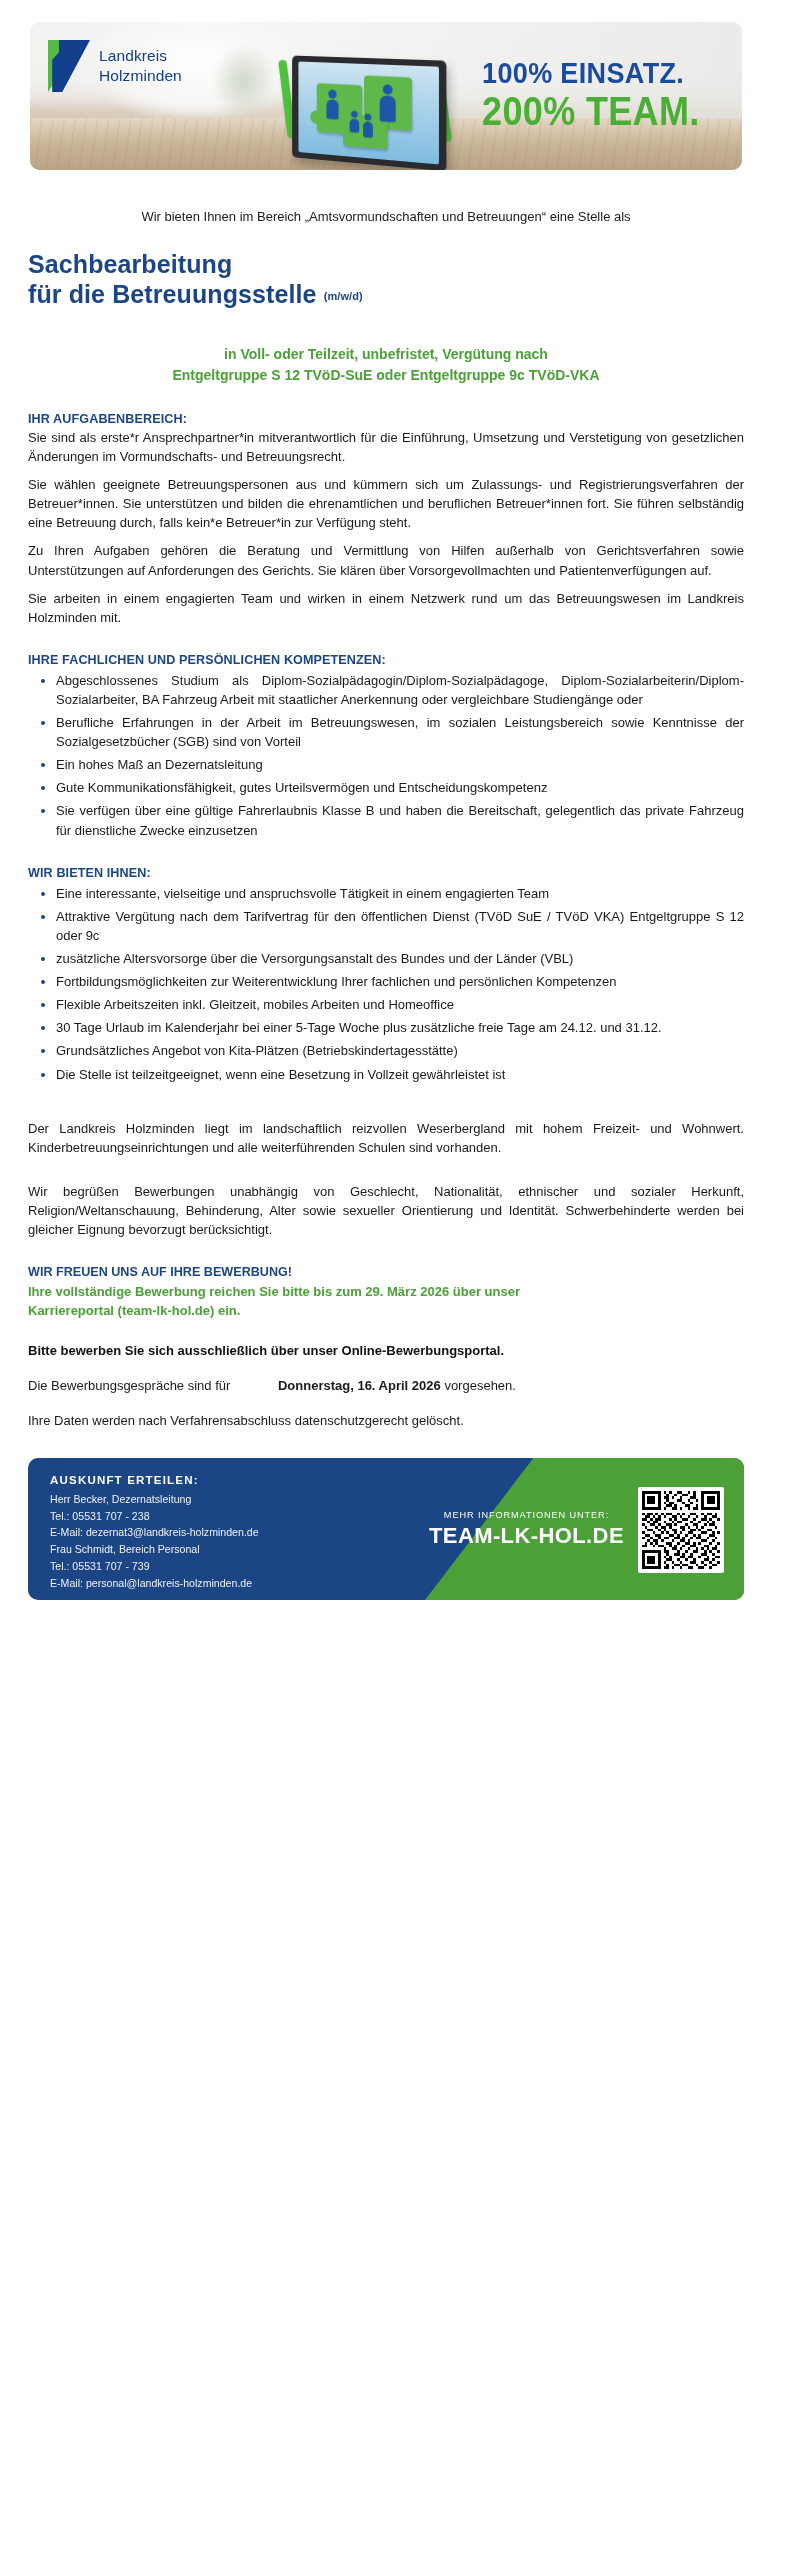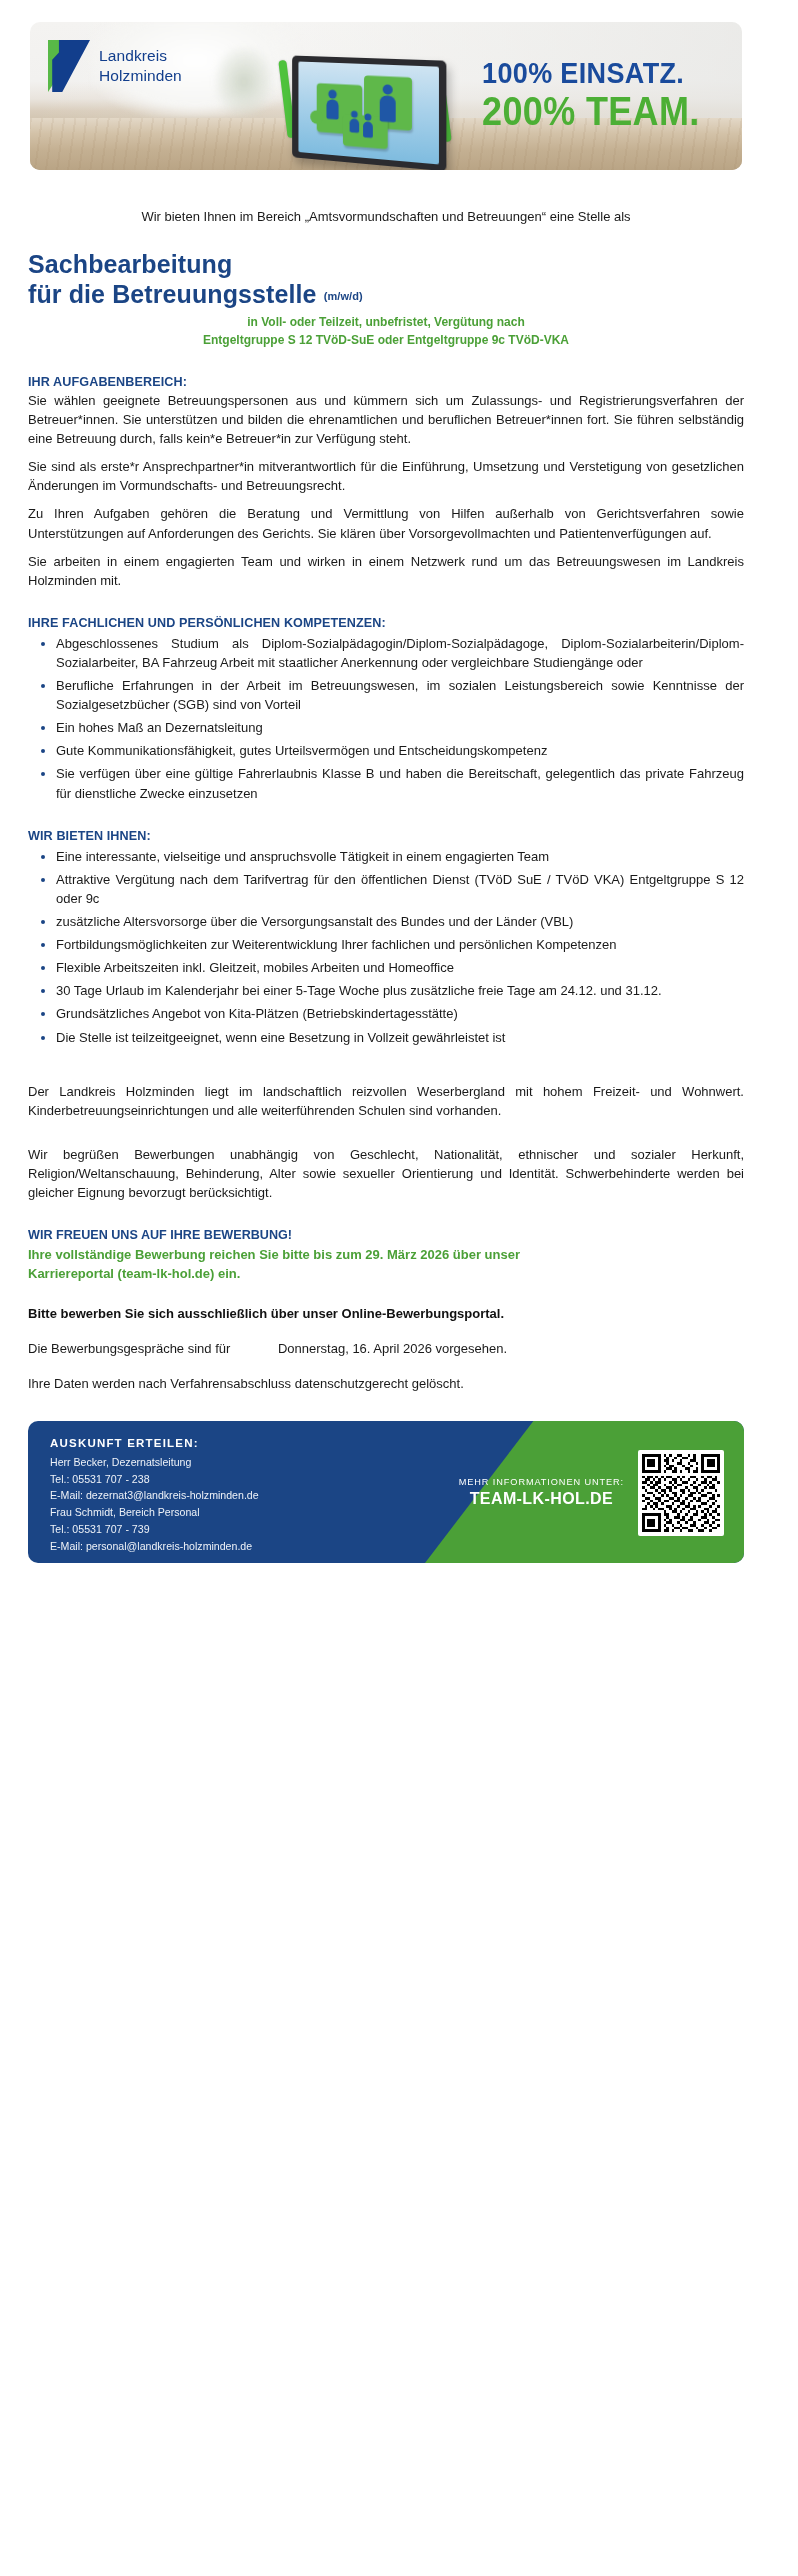"in Voll- oder Teilzeit, unbefristet," .conditions { font-size: 12px -> 14px; margin-top: 3px -> 34px }
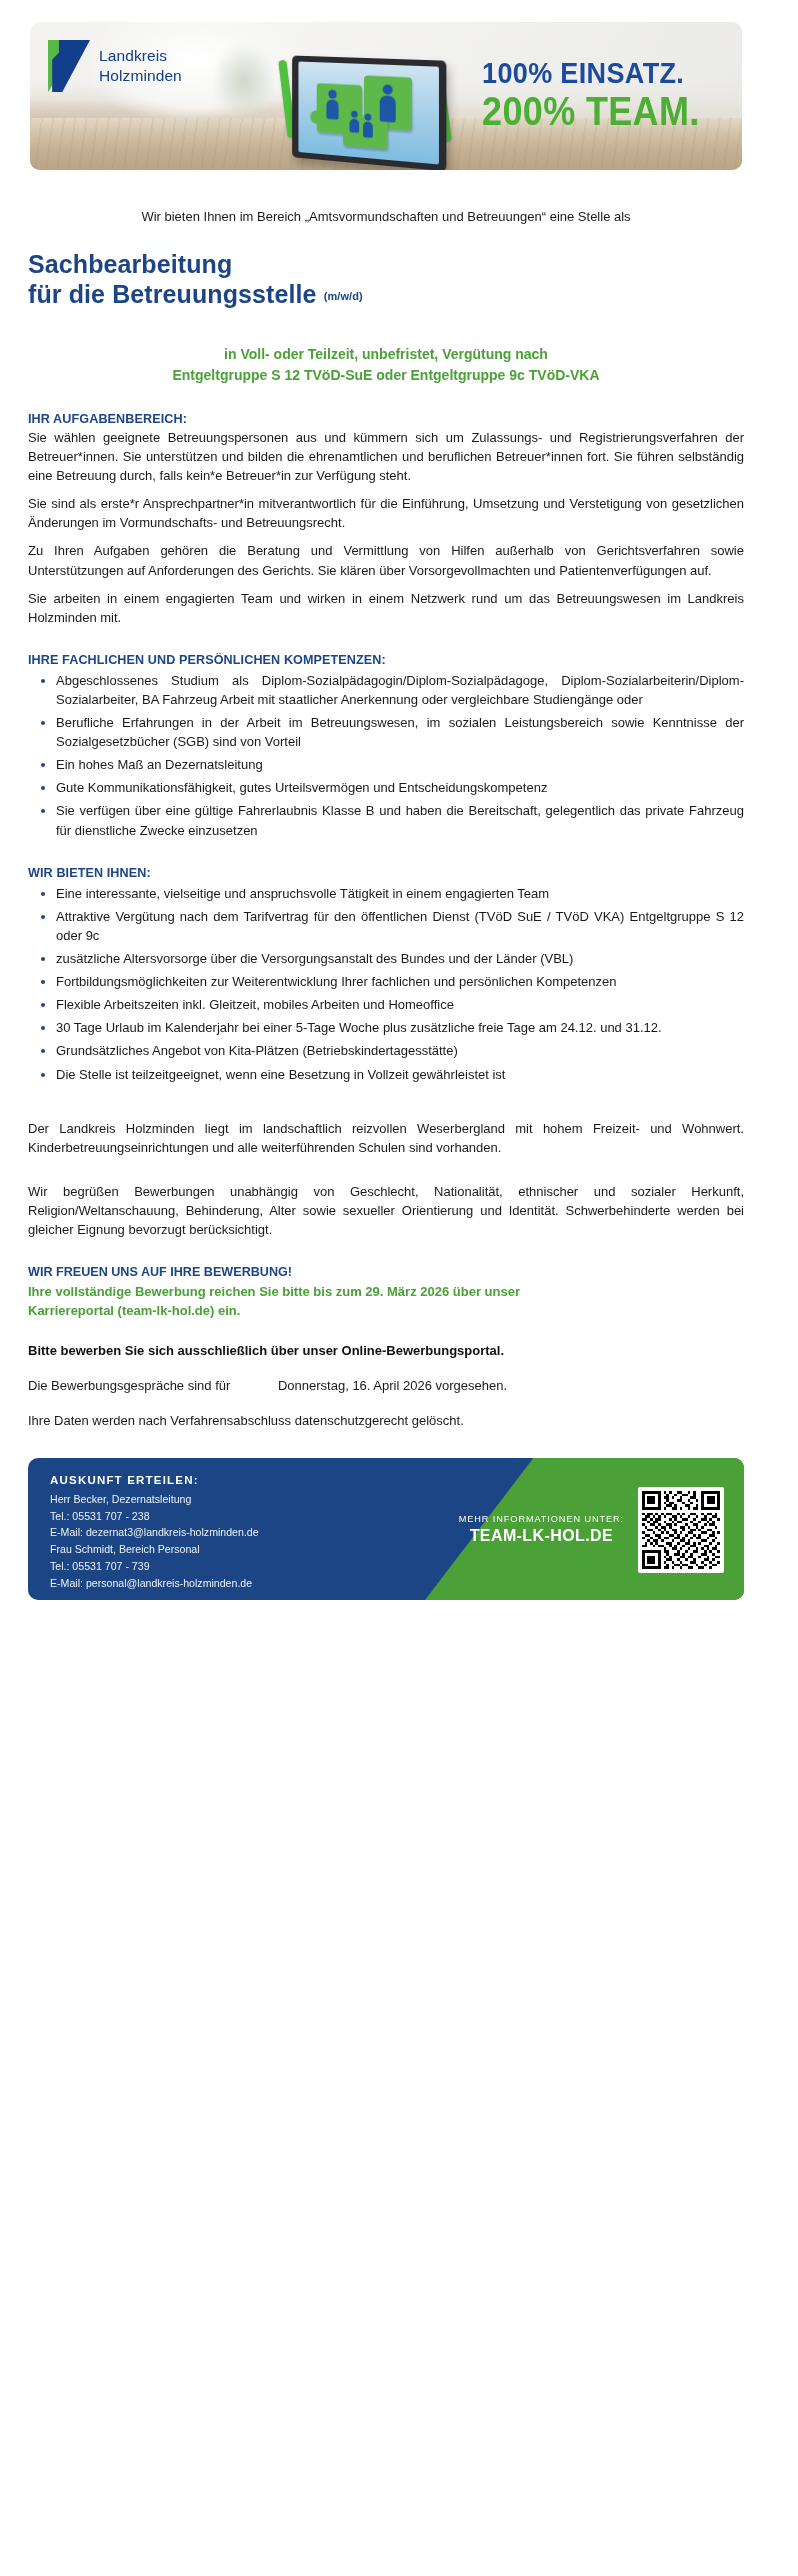"Sie wählen geeignete Betreuungspersonen" p.para { order: before "Sie sind als erste*r Ansprechpartner*in" -> after "Sie sind als erste*r Ansprechpartner*in" }
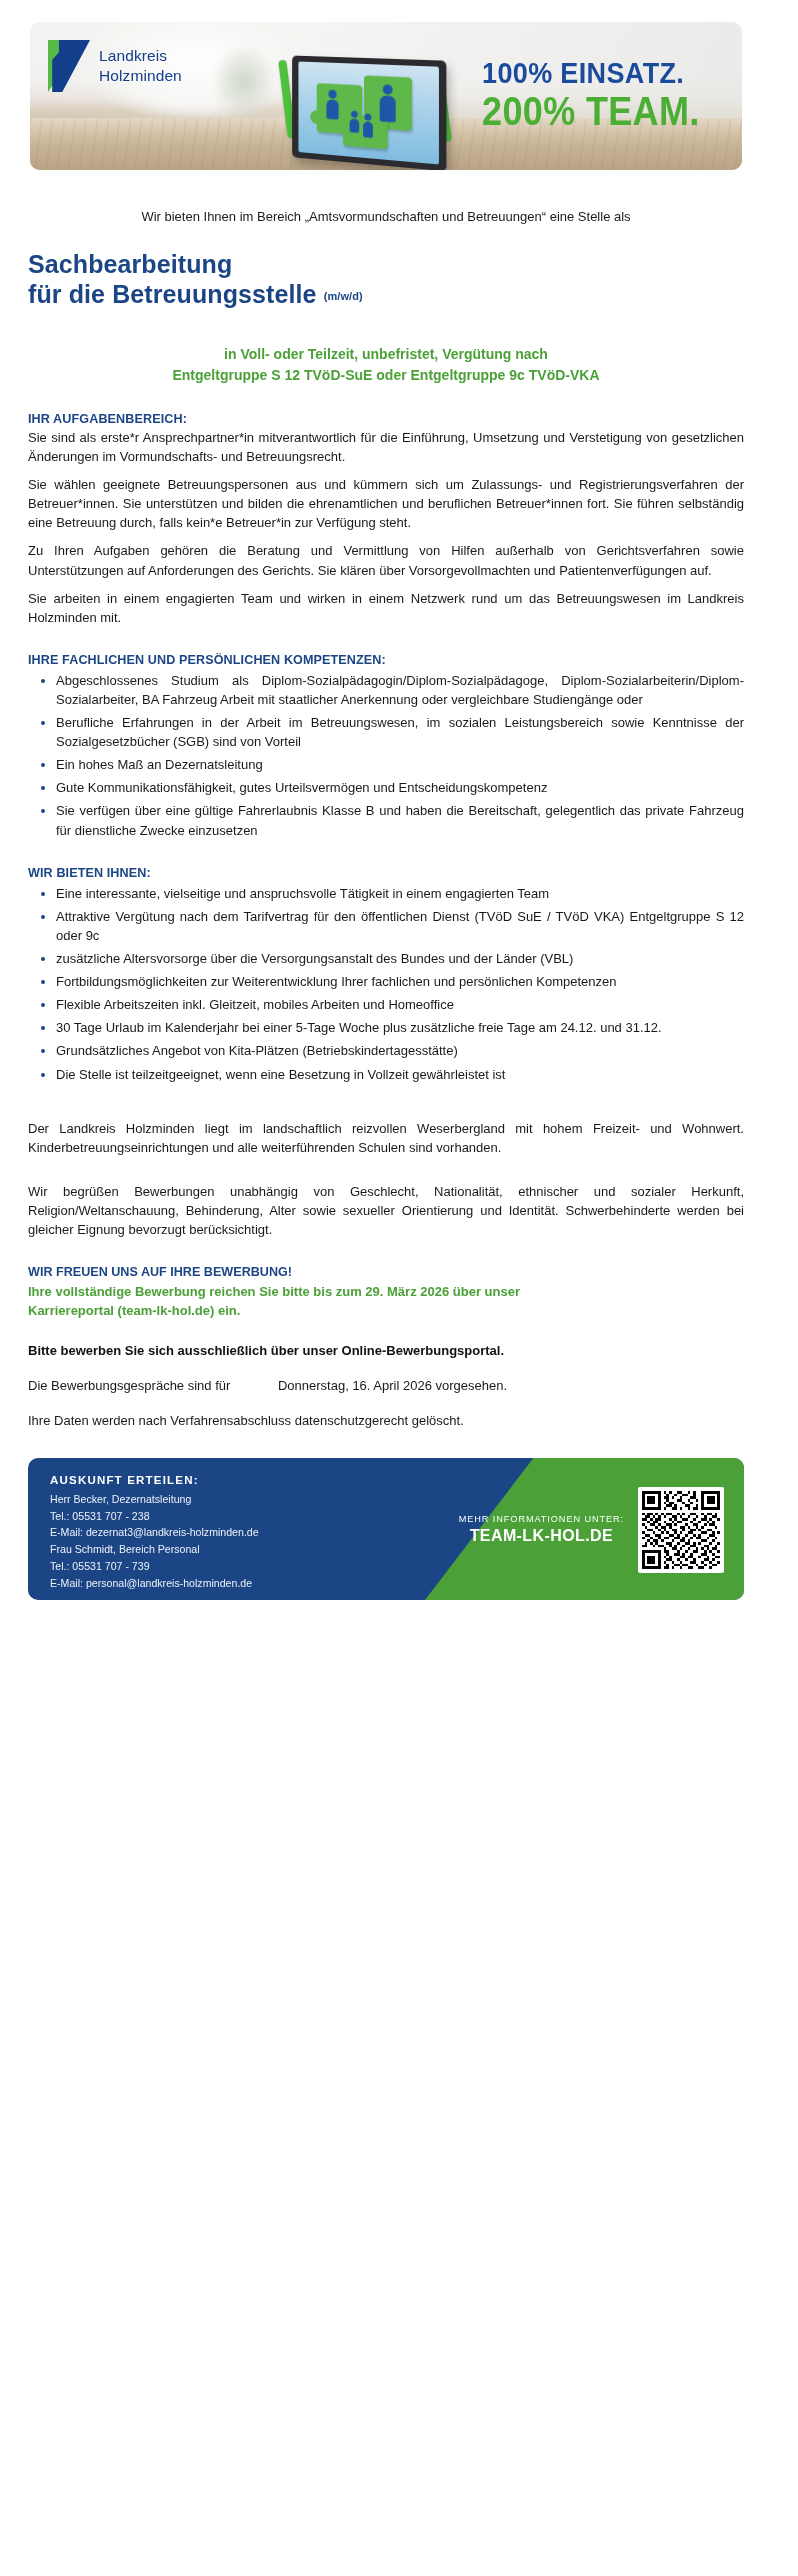"Donnerstag, 16. April 2026" .plain-line b { font-weight: 400 -> 700 }
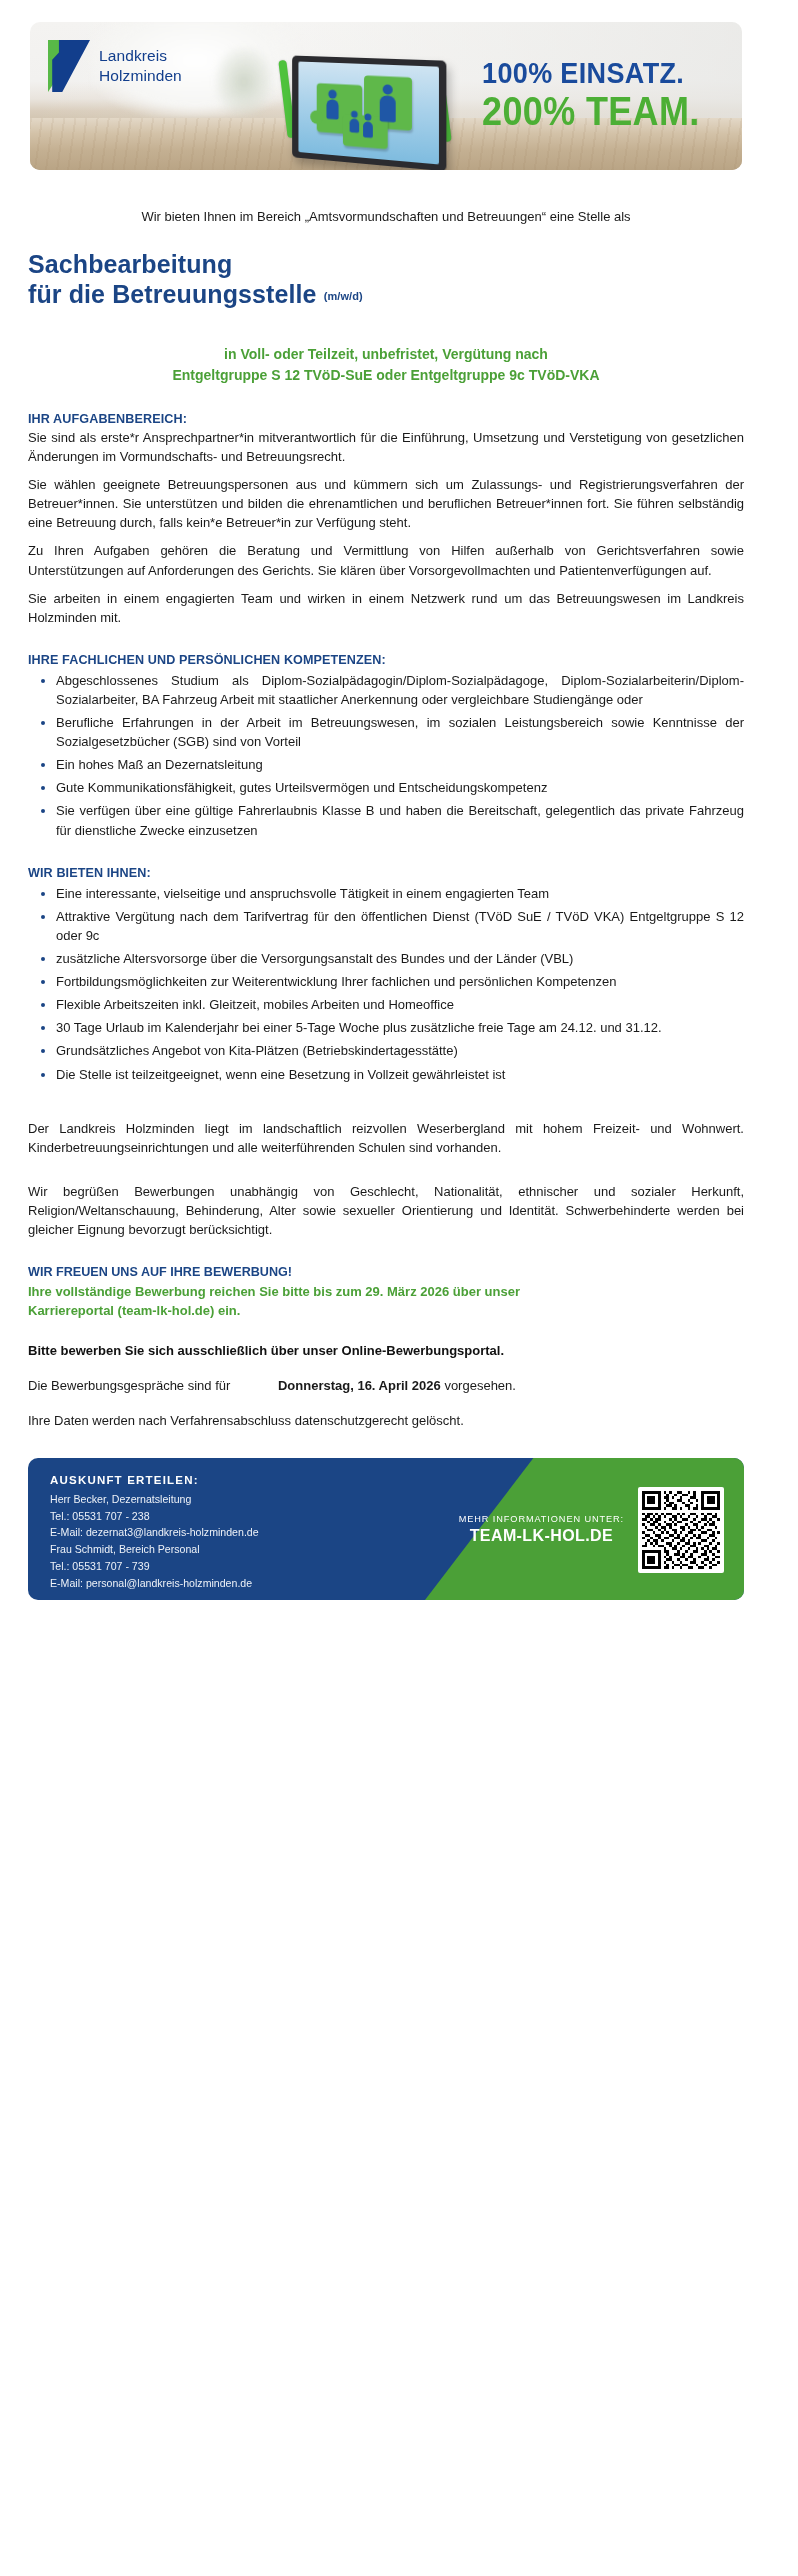"TEAM-LK-HOL.DE" .footer-cta .big { font-size: 16px -> 22px }
